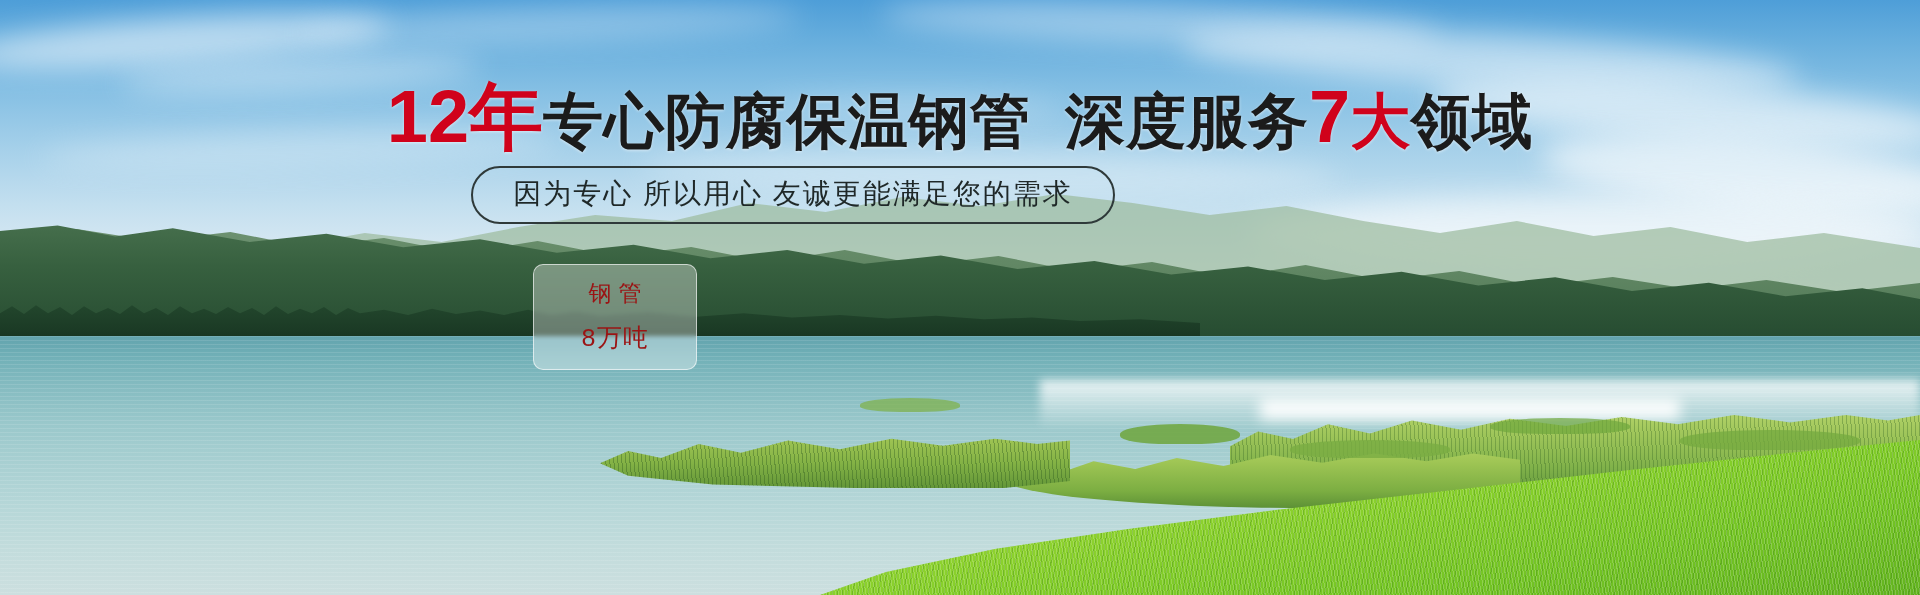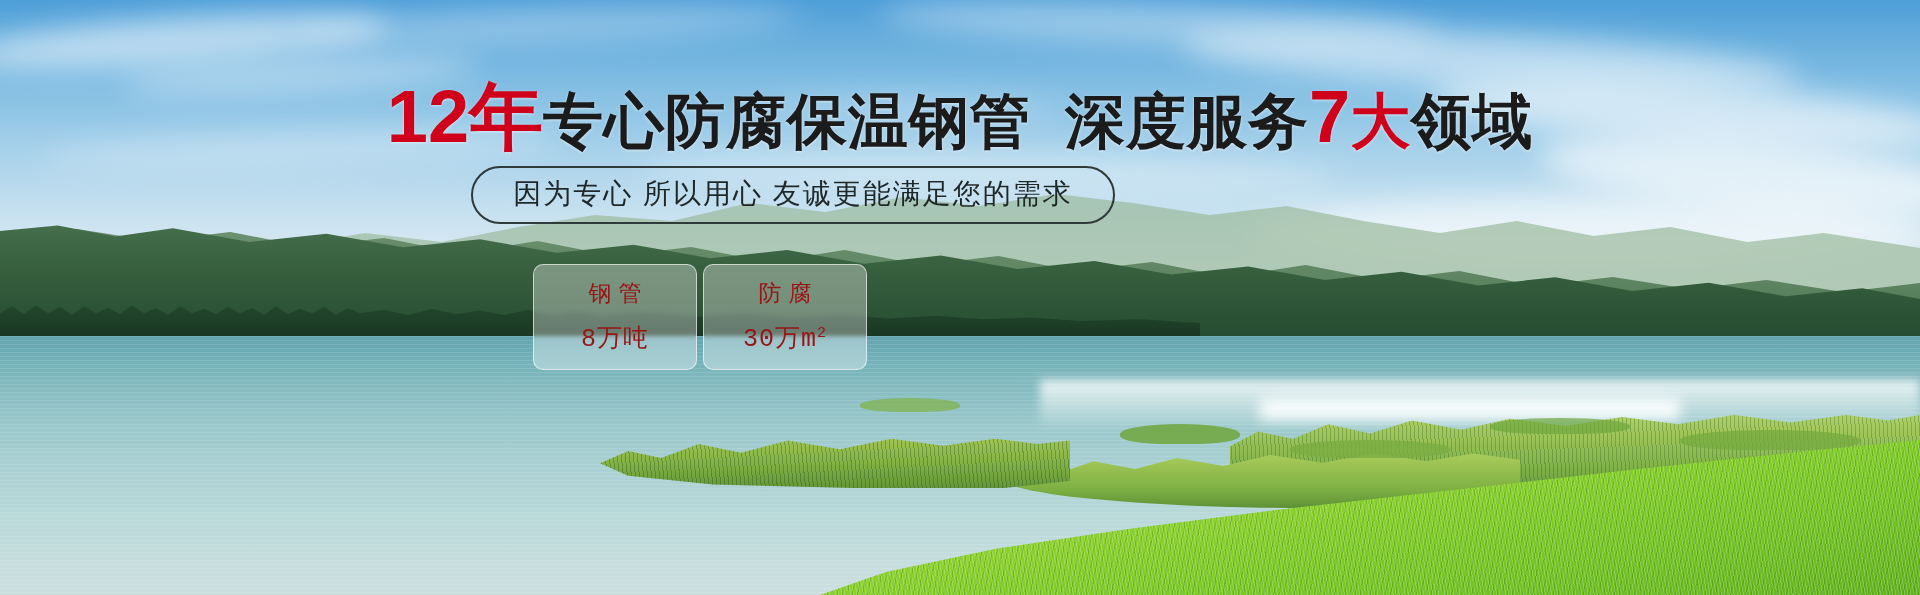"防腐" div.card { html: <div> <div>防腐</div> <div><span>30万m</span><sup>2</sup></div> </div> -> none }
